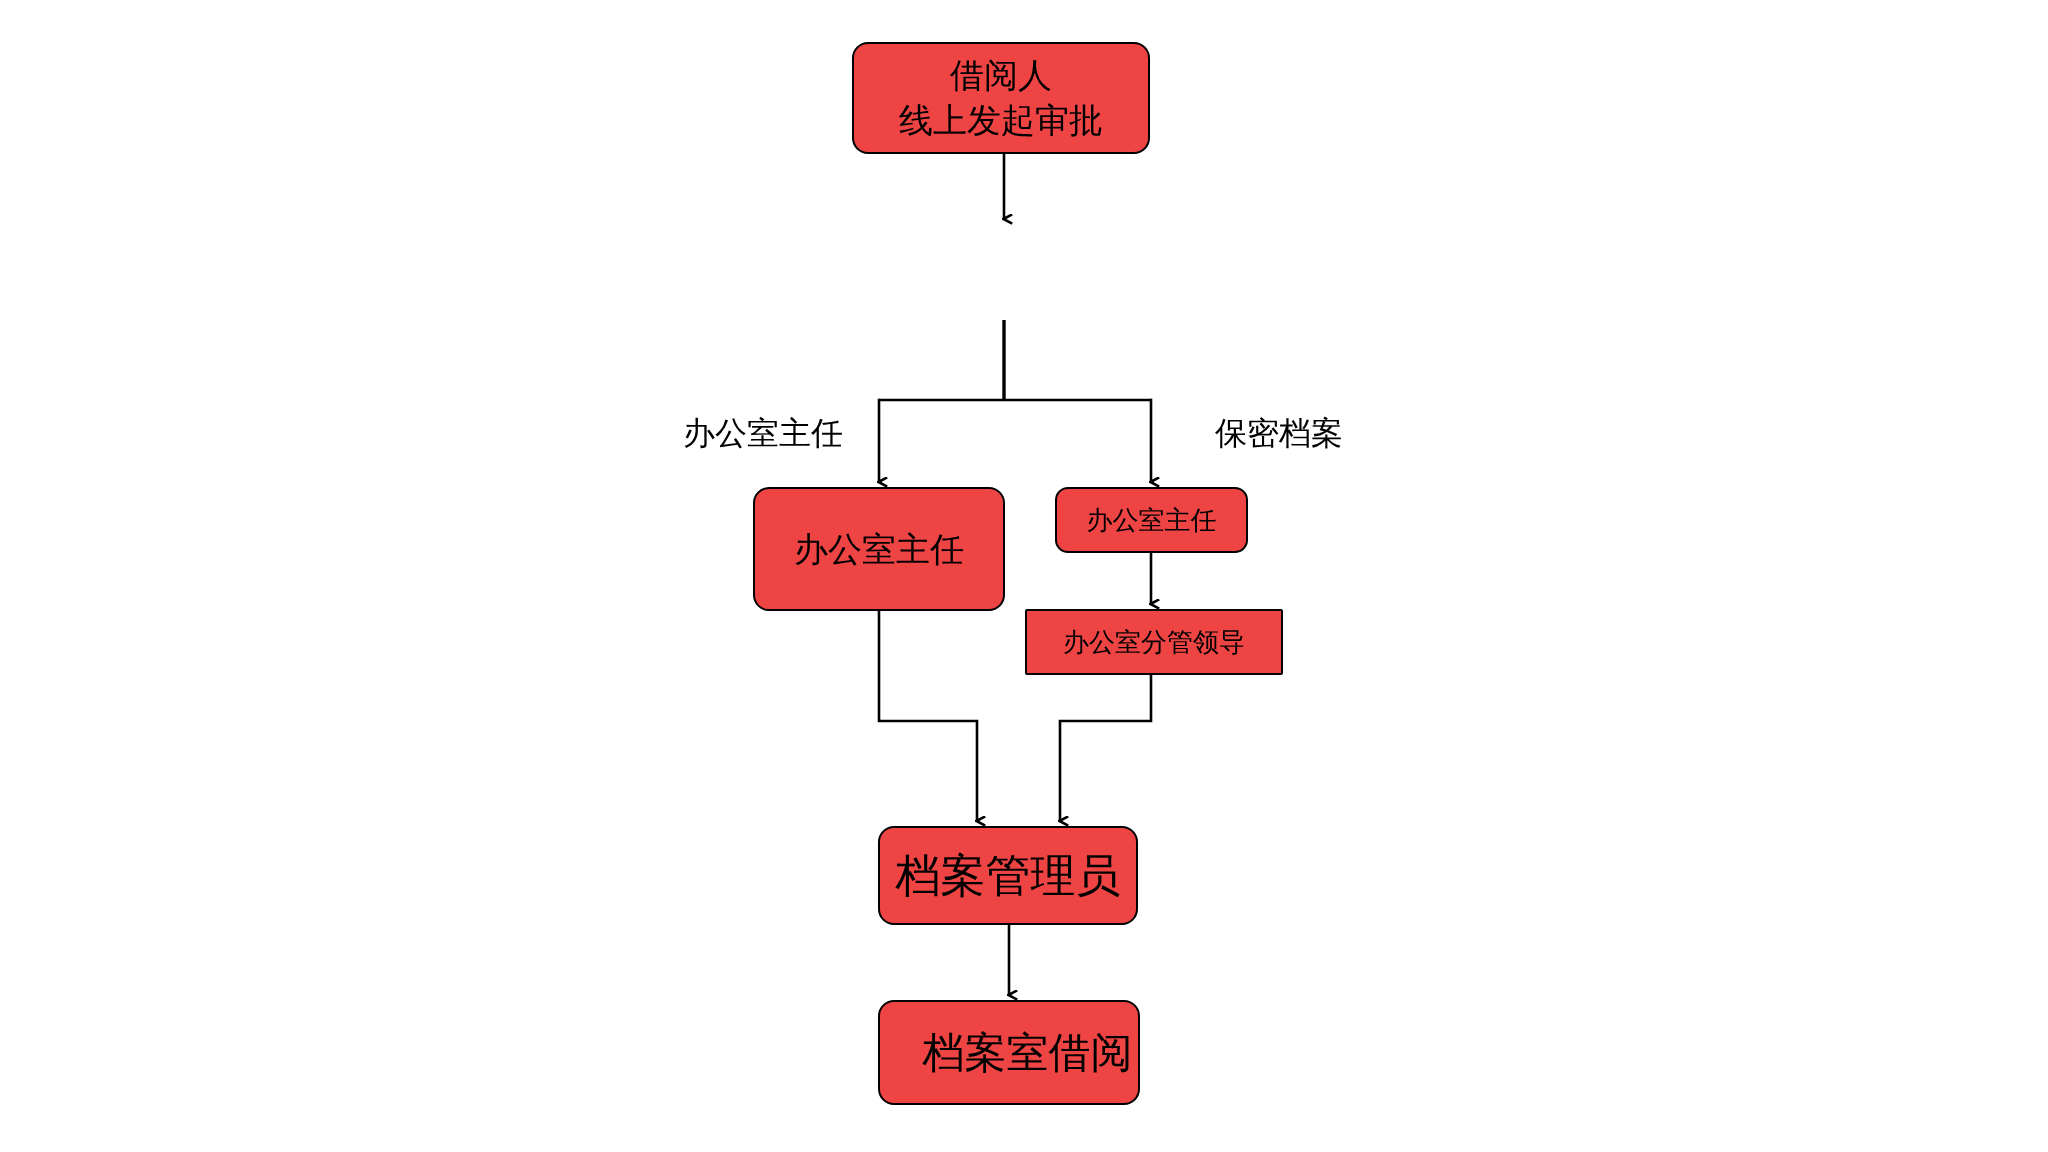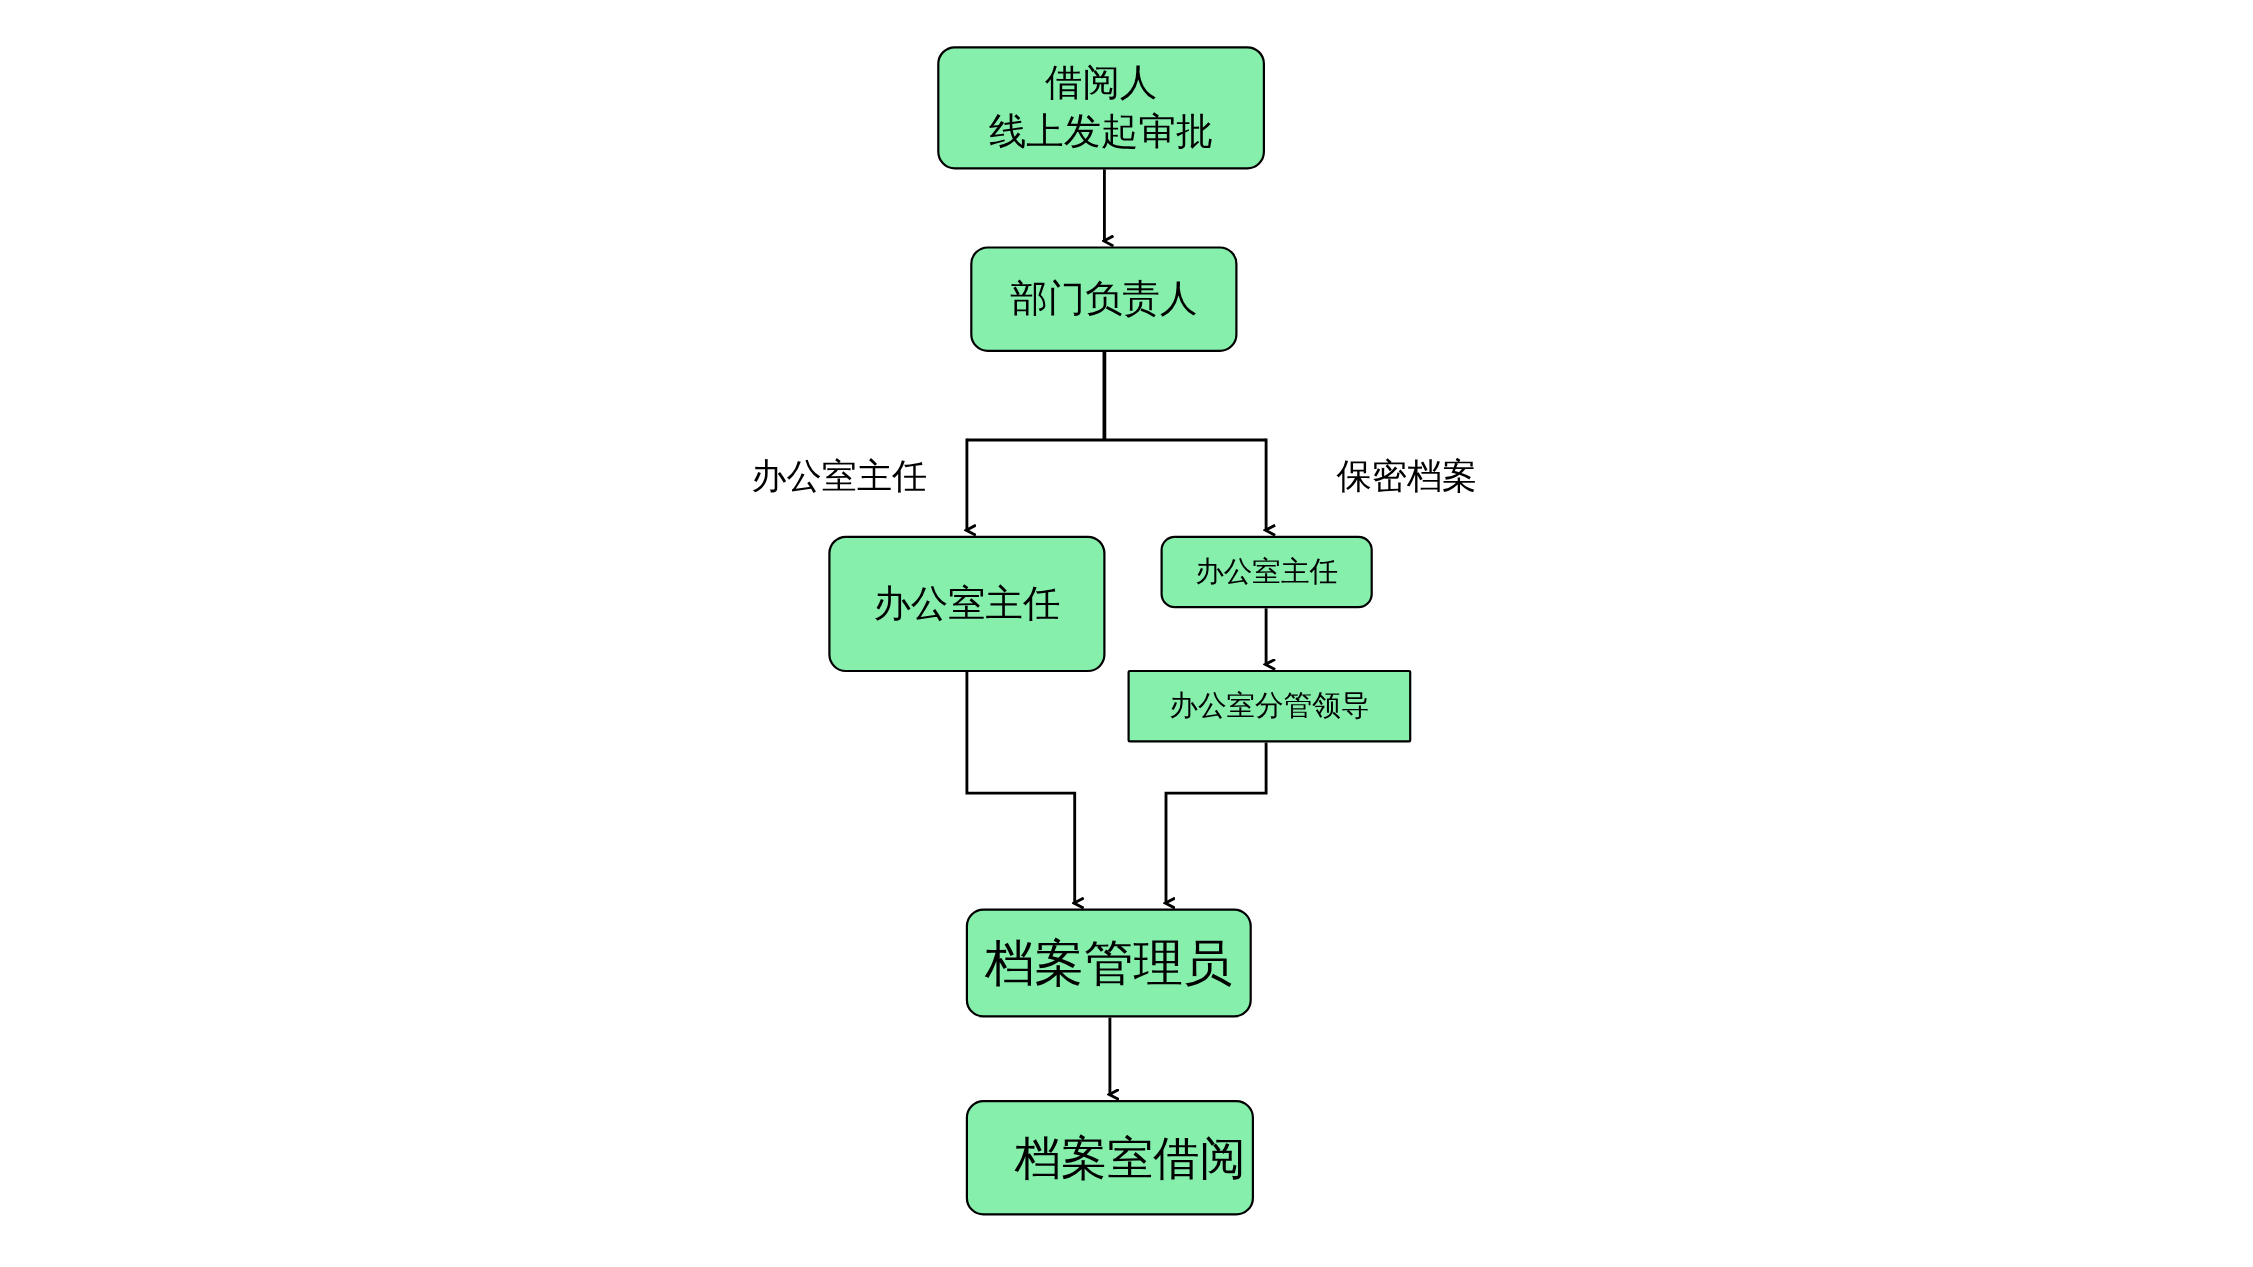"借阅人" .node { background: #86efac -> #ef4444 }
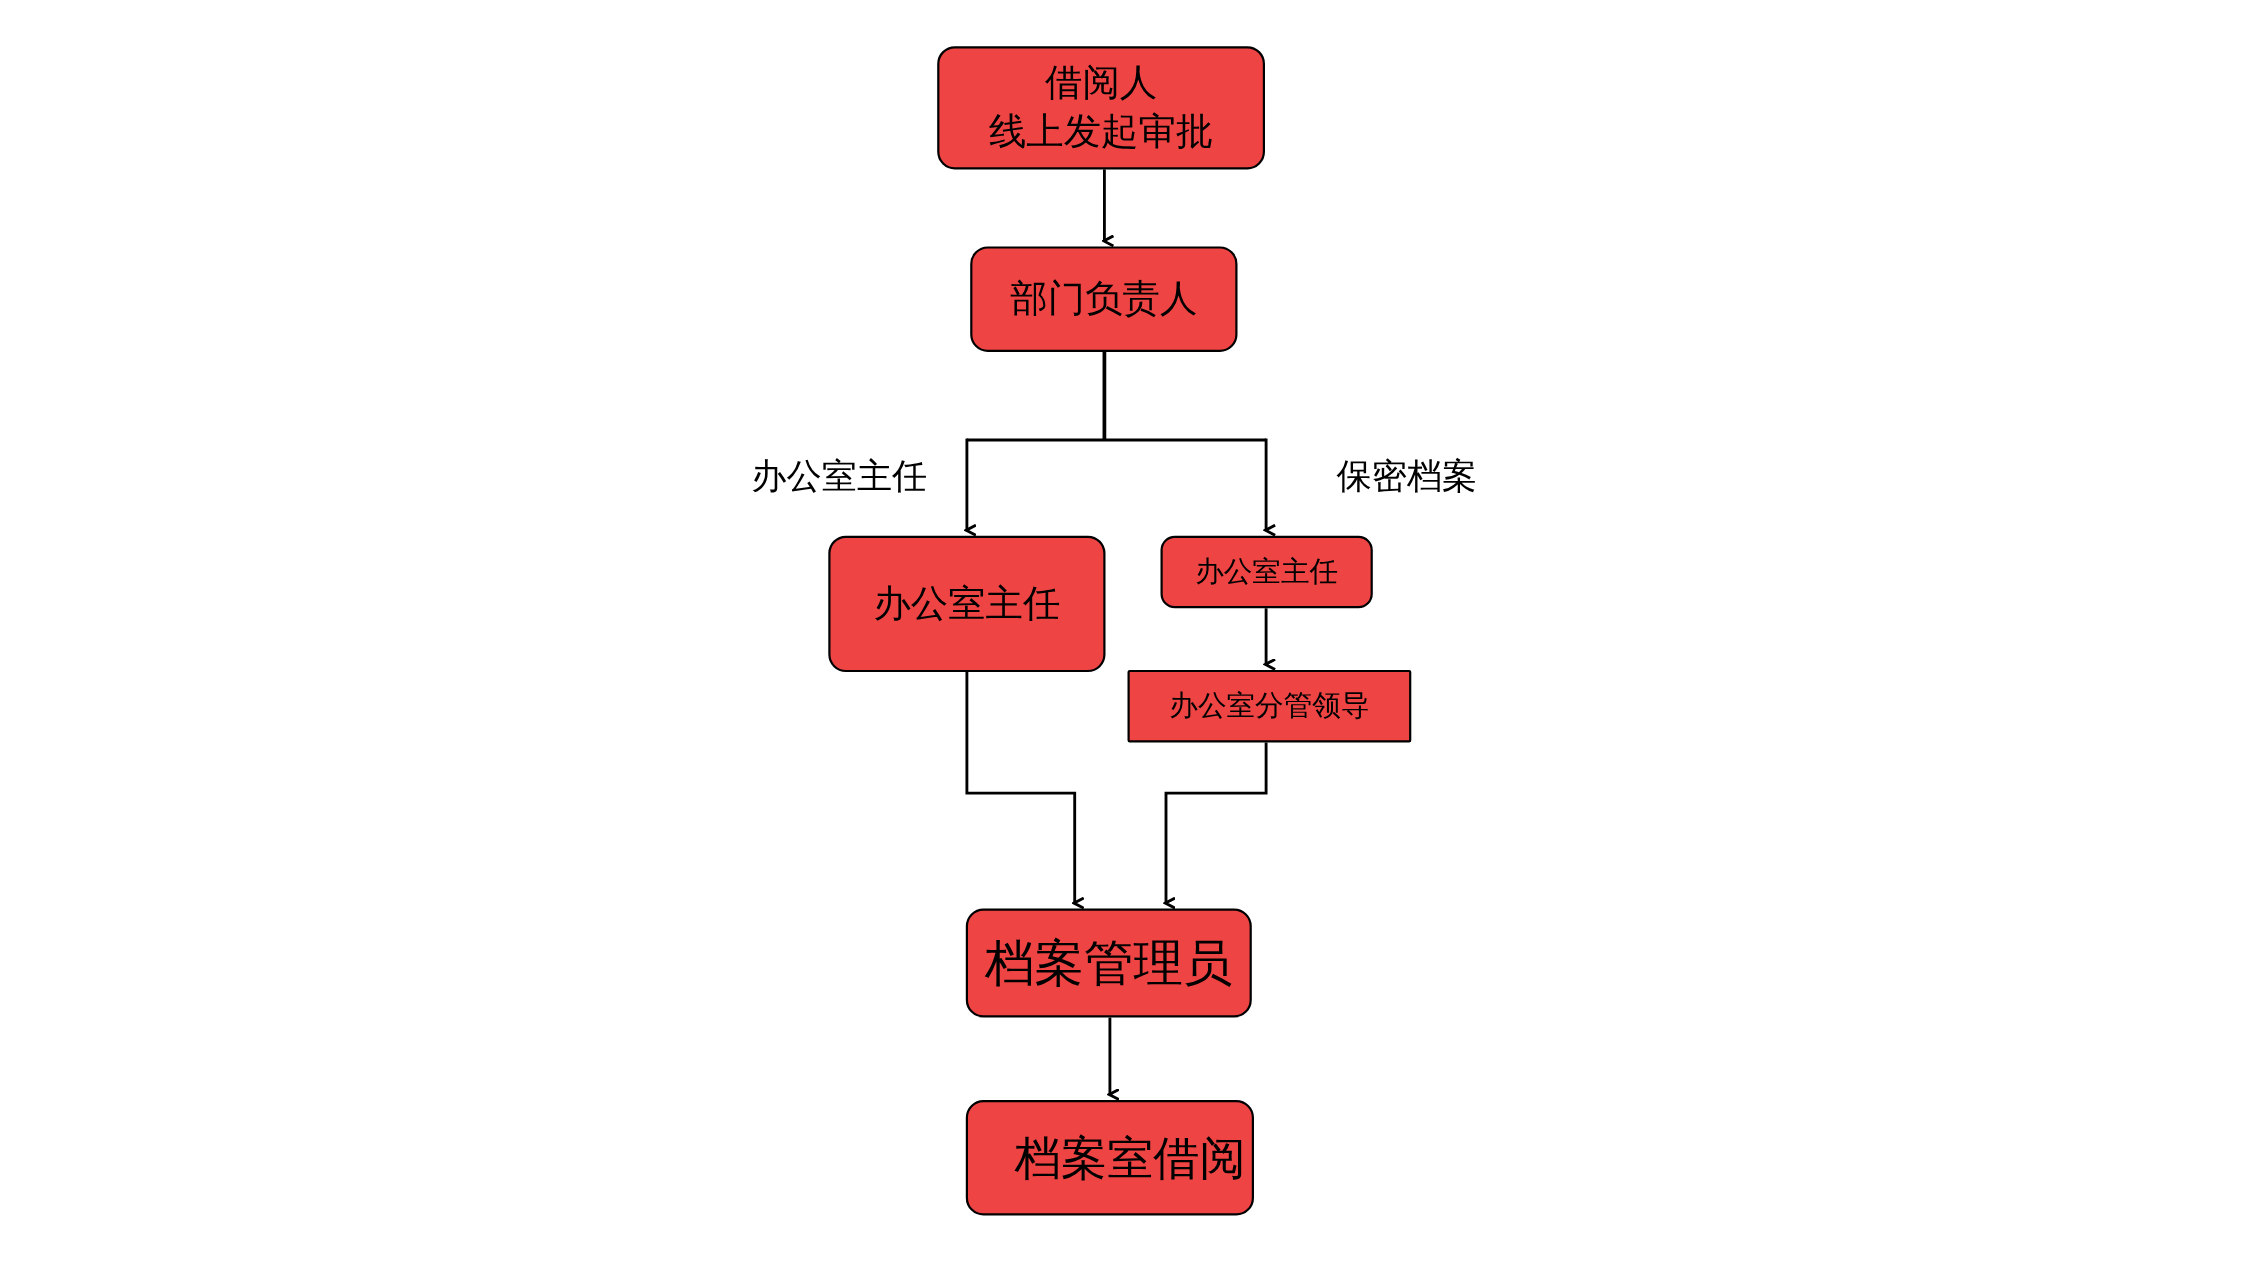"部门负责人" div.node { html: <div> <span>部门负责人</span> </div> -> none }
